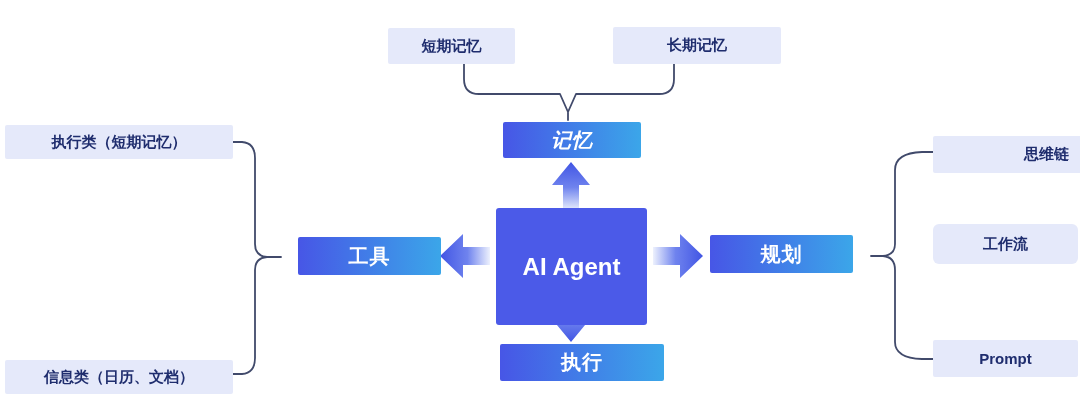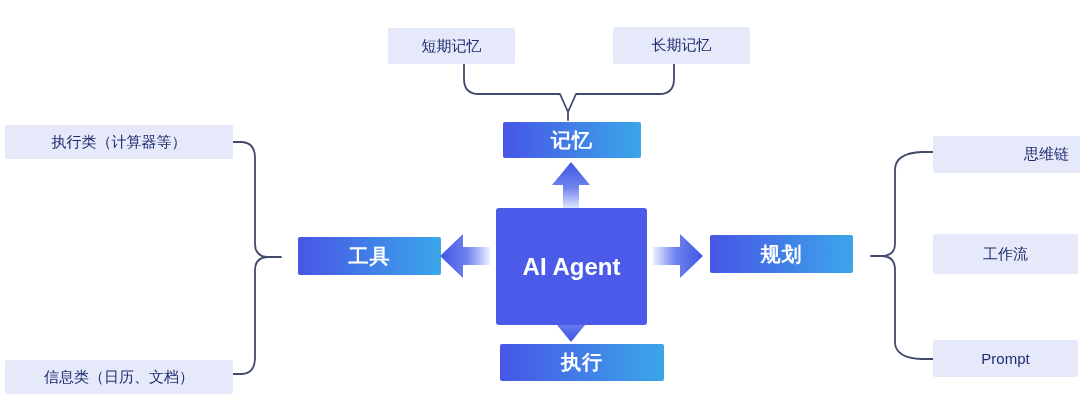"短期记忆" .leaf { font-weight: normal -> bold }
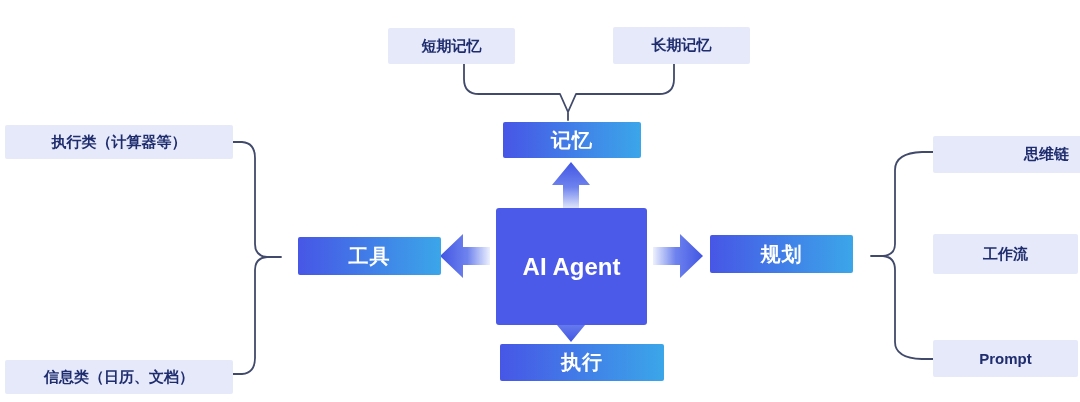"长期记忆" .leaf-long { width: 137px -> 168px }
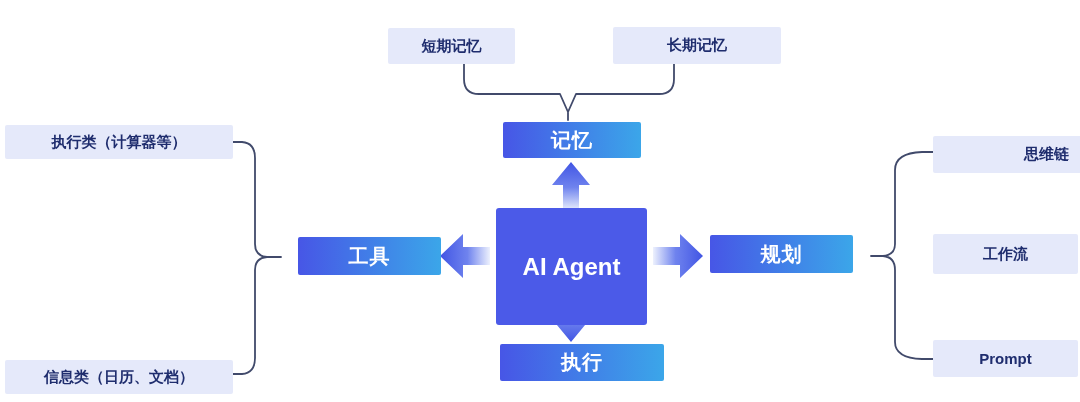"执行类（计算器等）" div.leaf { text: 计算器等 -> 短期记忆 }
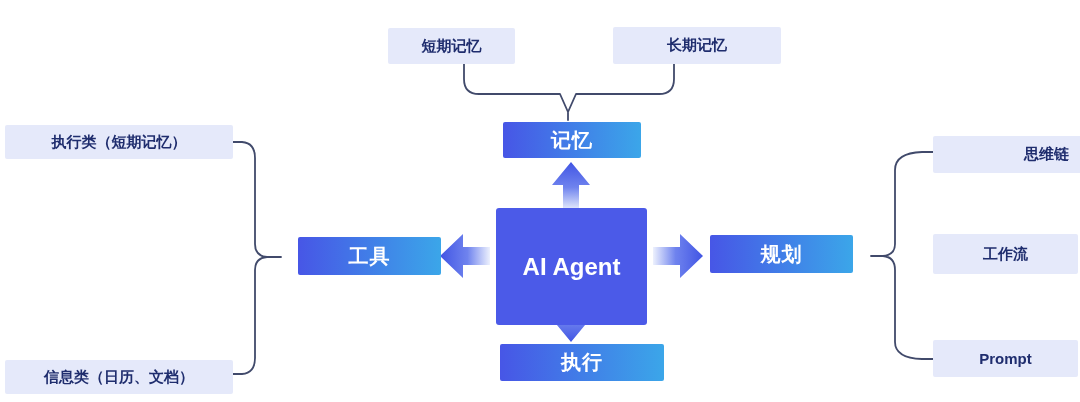"记忆" .node-memory { font-style: none -> italic }
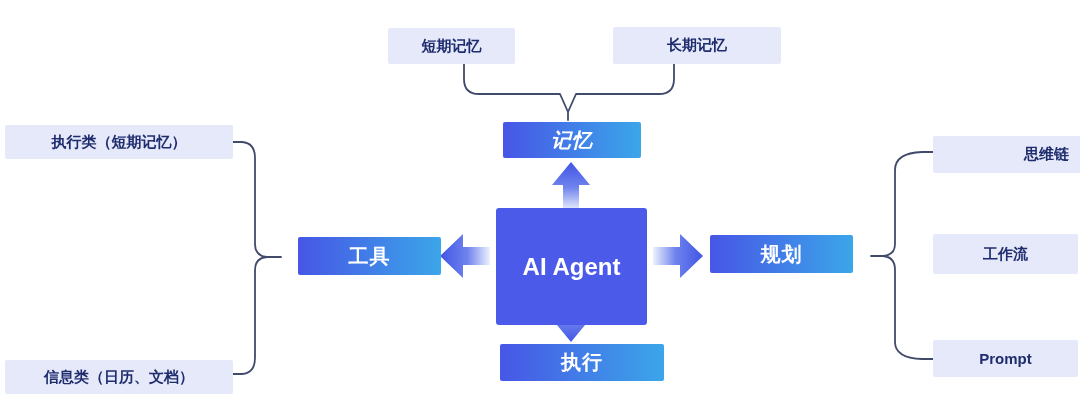"工作流" .leaf-flow { border-radius: none -> 6px; top: 234px -> 224px }
